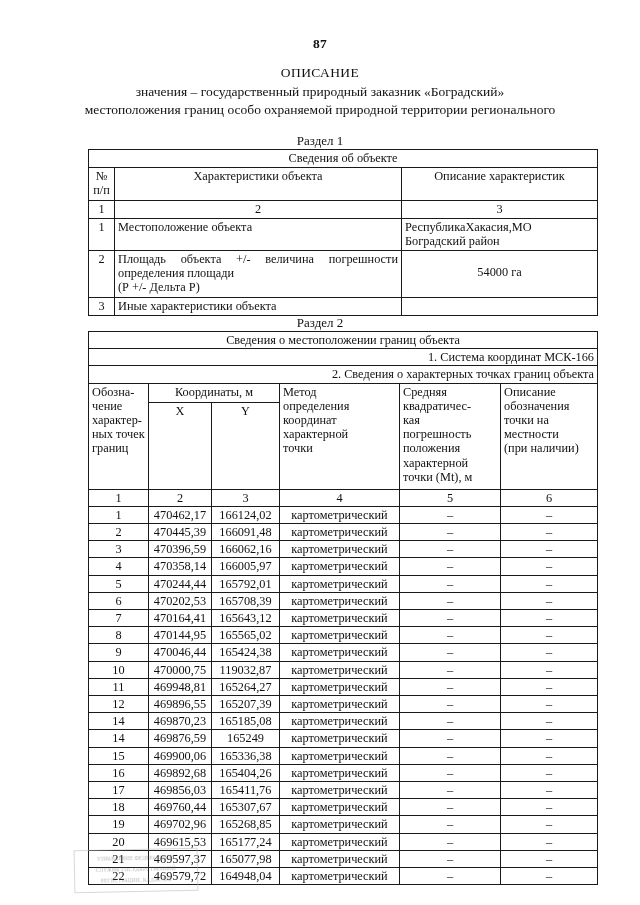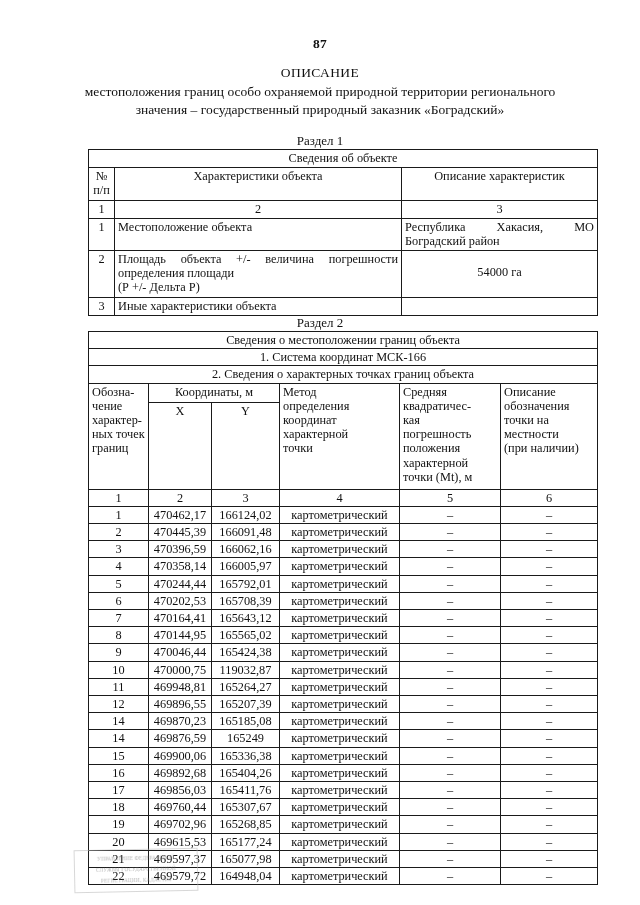"местоположения границ особо охраняемой" span.subtitle { order: before "значения – государственный природный" -> after "значения – государственный природный" }
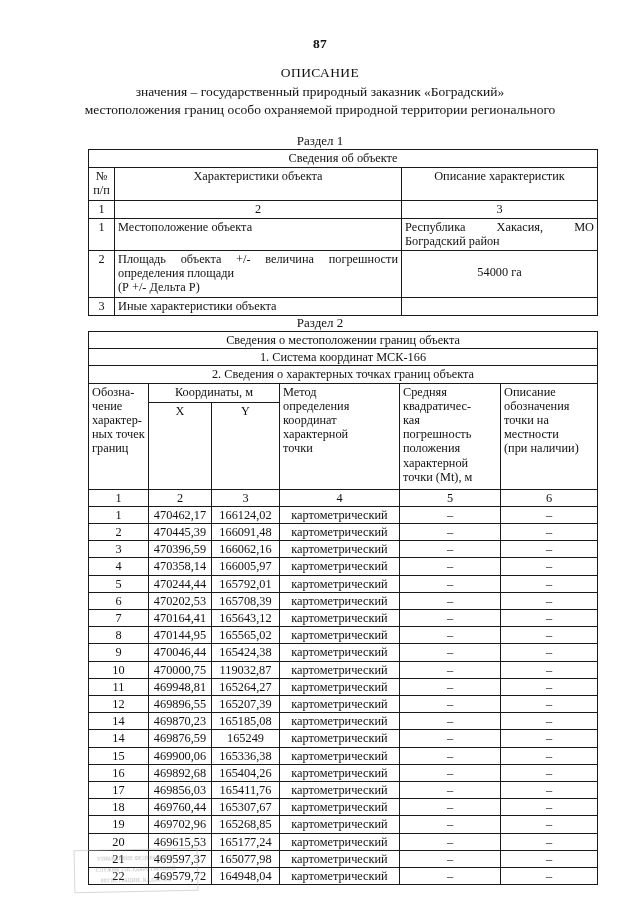"Республика" div { justify-content: space-between -> none }
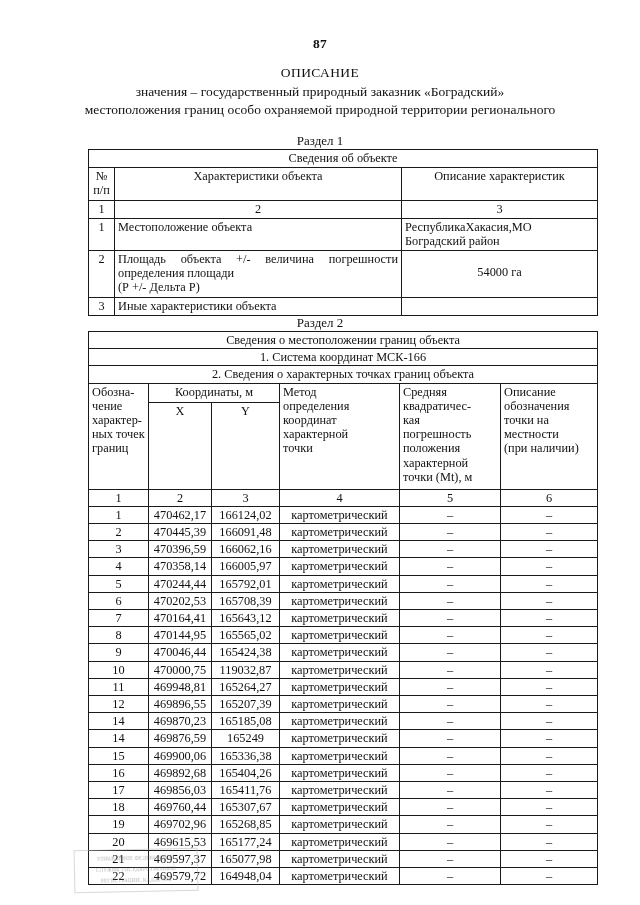"1. Система координат МСК-166" .t2-note { text-align: center -> right }
